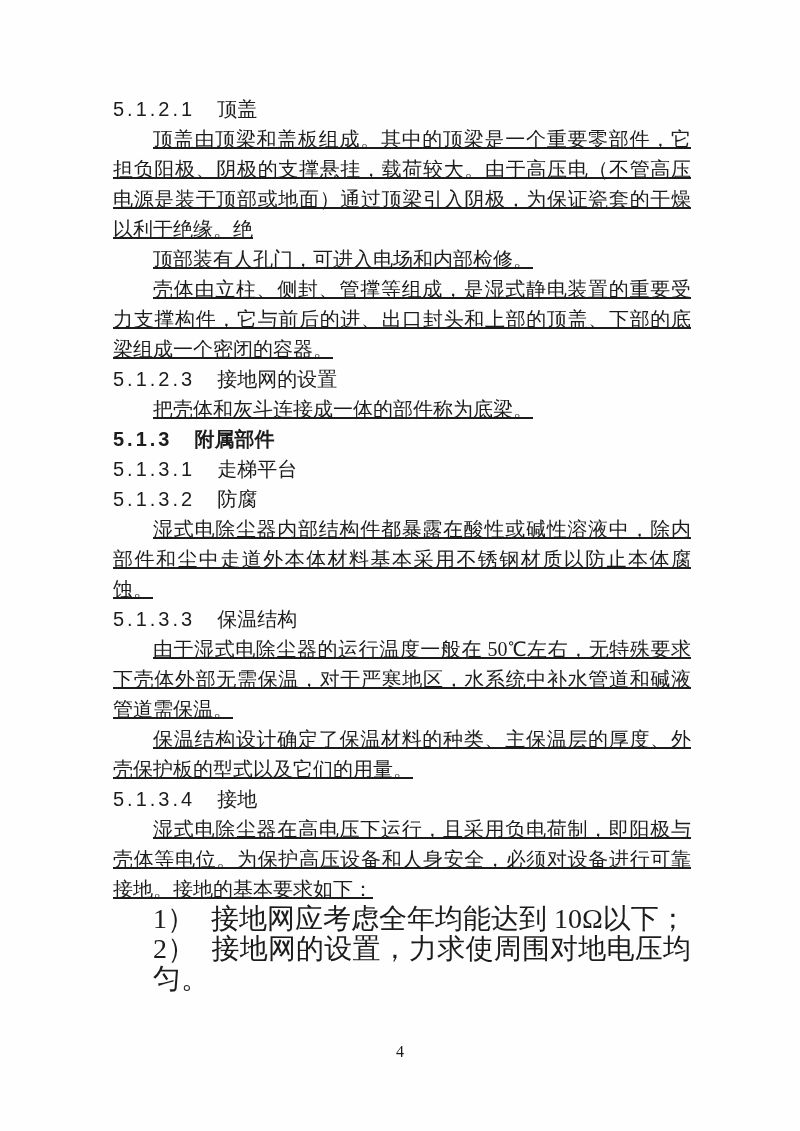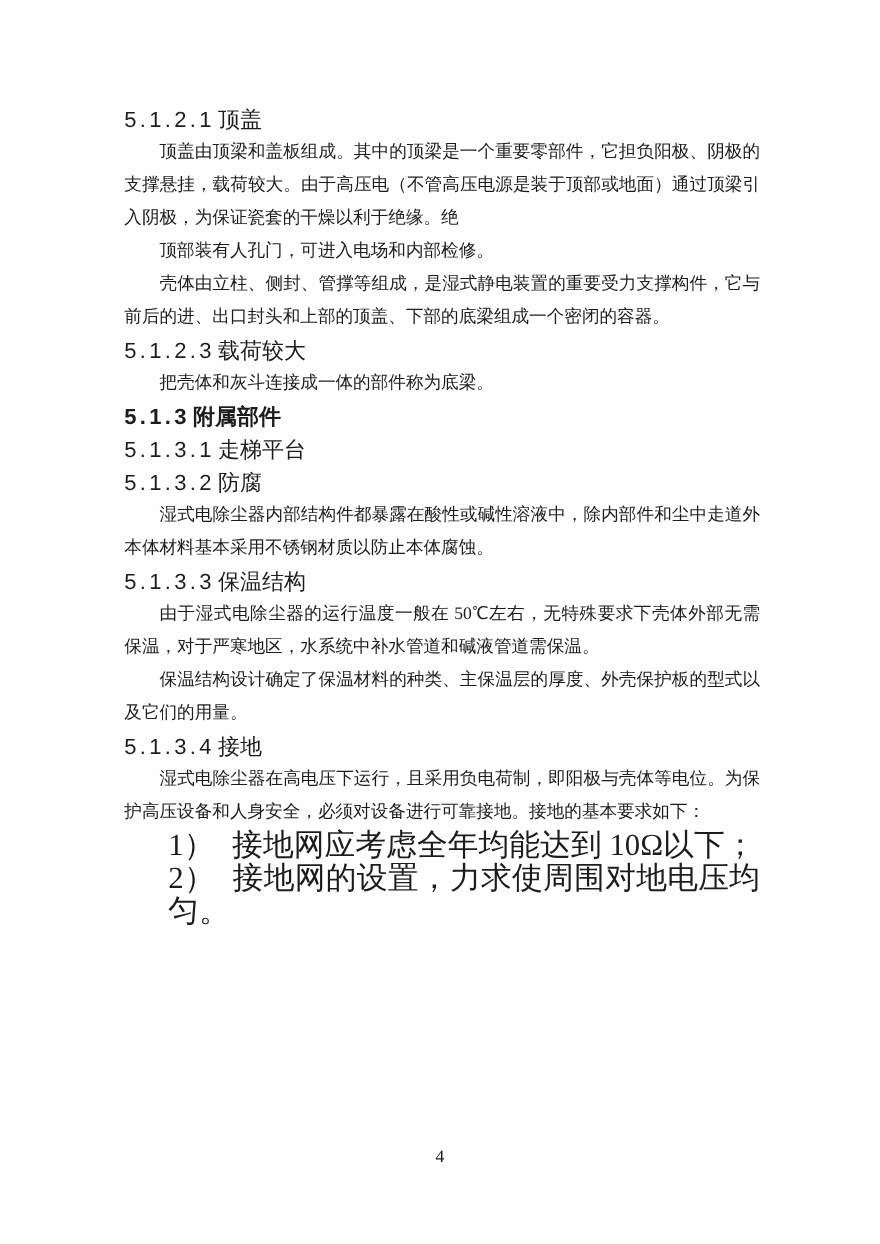"5.1.2.1" .h3 .num, .h4 .num { margin-right: 3px -> 22px }
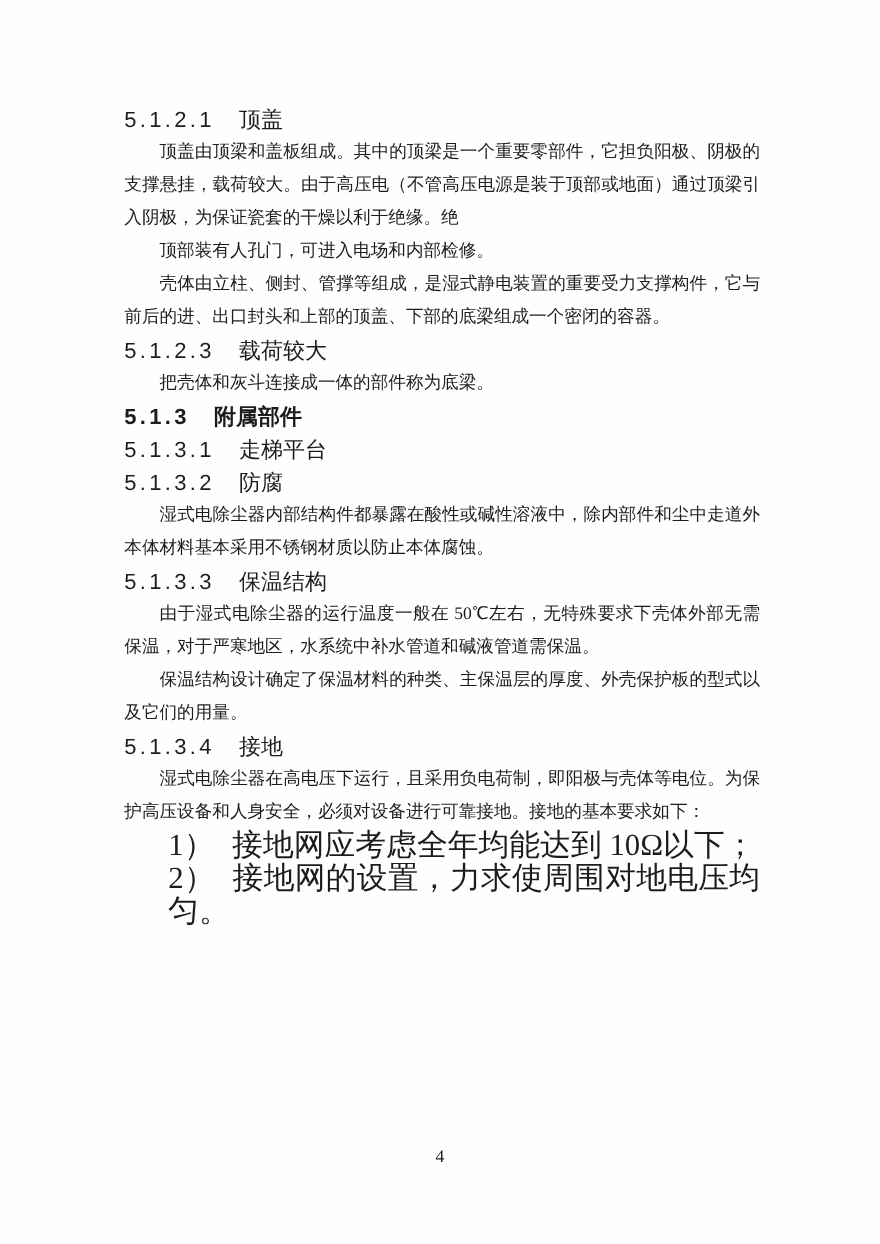"顶盖由顶梁和盖板组成。其中的顶梁是一个重要零部件，它担负阳极、阴极的支撑悬挂，载" .para { font-size: 16px -> 20px; text-decoration: none -> underline }
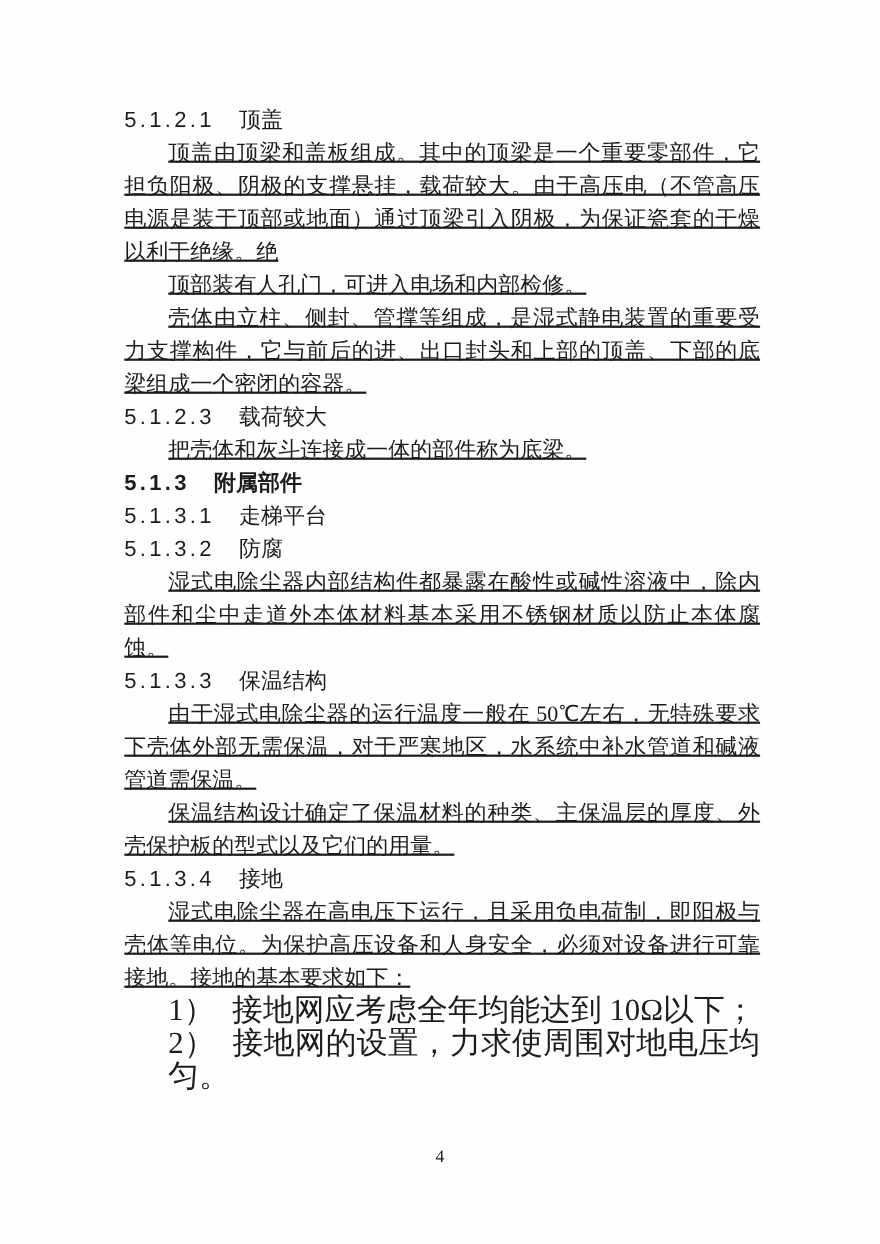"载荷较大" span.title { text: 载荷较大 -> 接地网的设置 }
